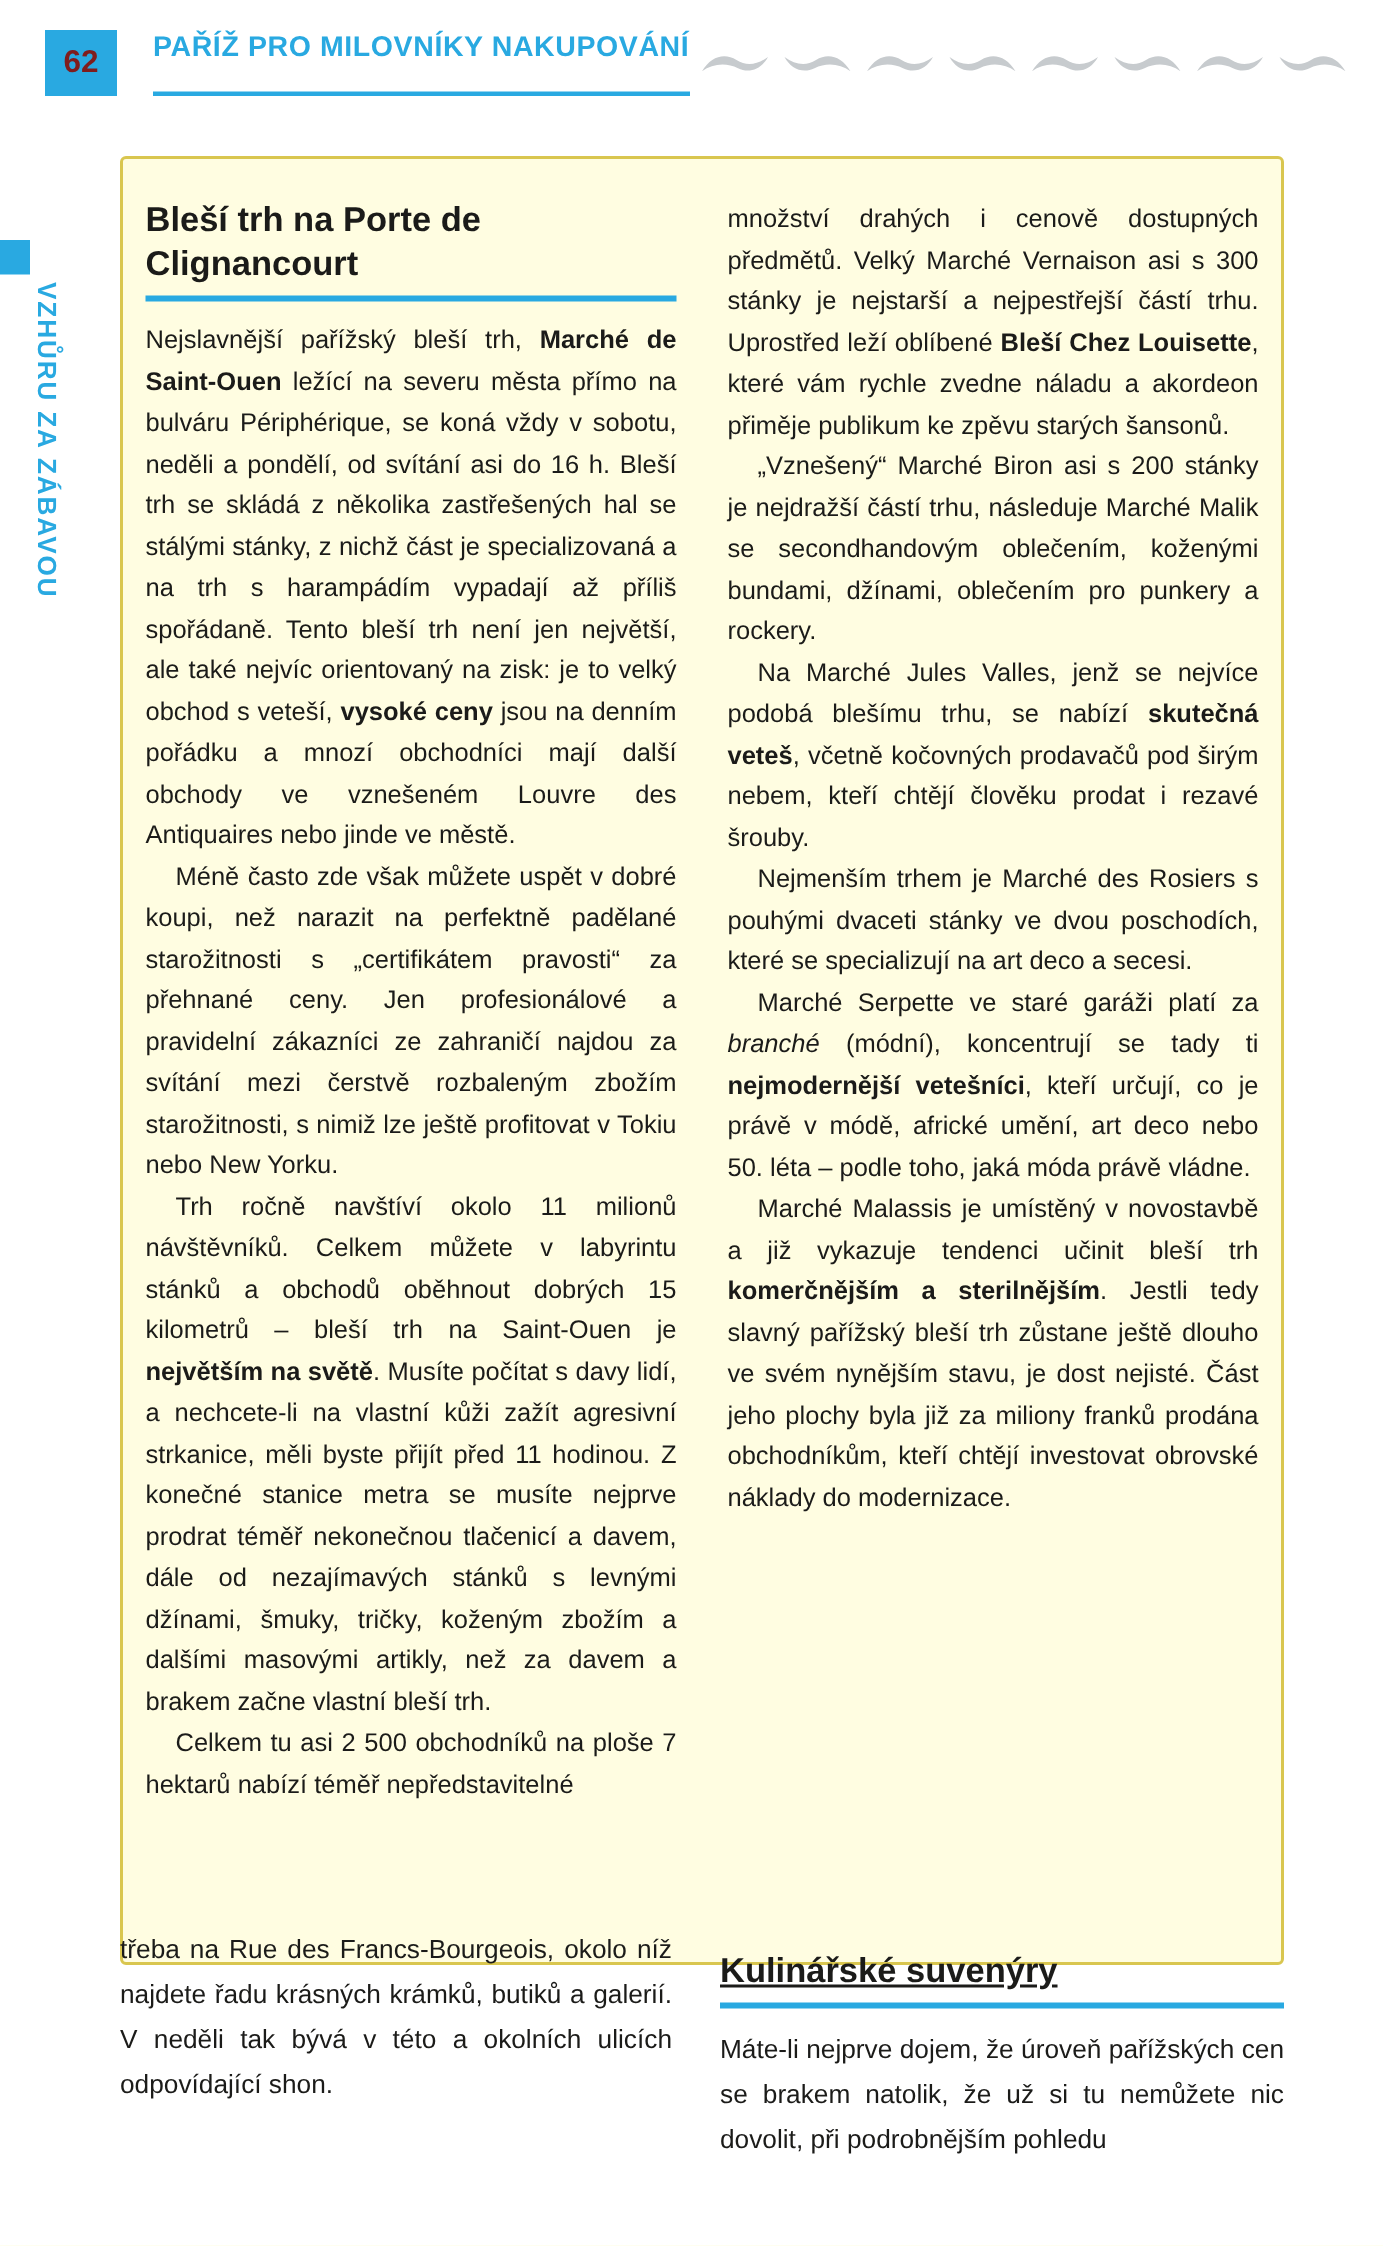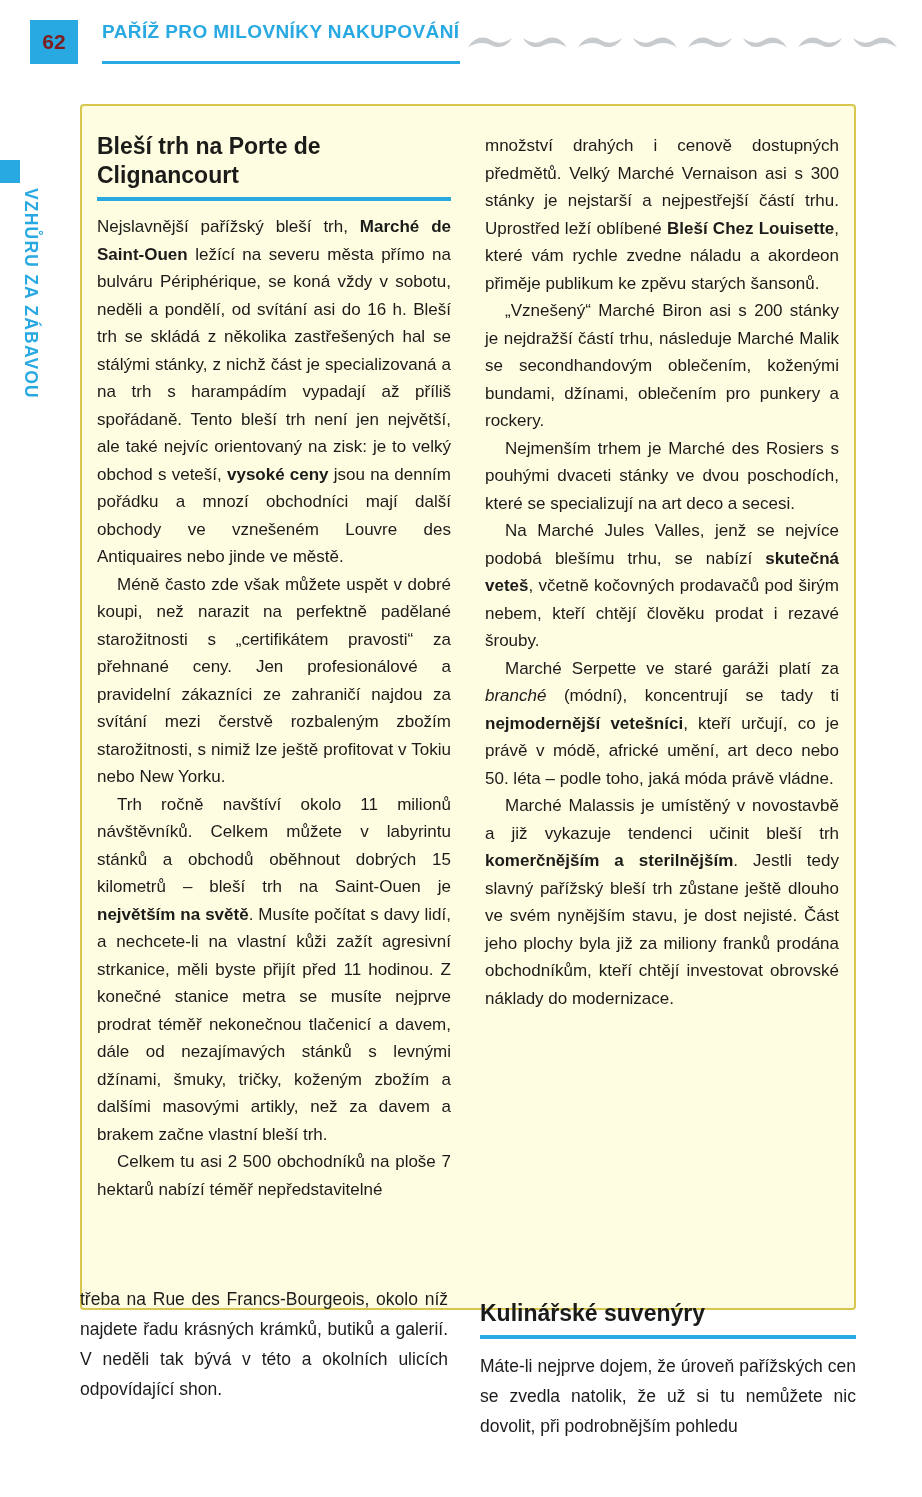"Nejmenším trhem je Marché des" p.body { order: before "Na Marché Jules Valles, jenž" -> after "Na Marché Jules Valles, jenž" }
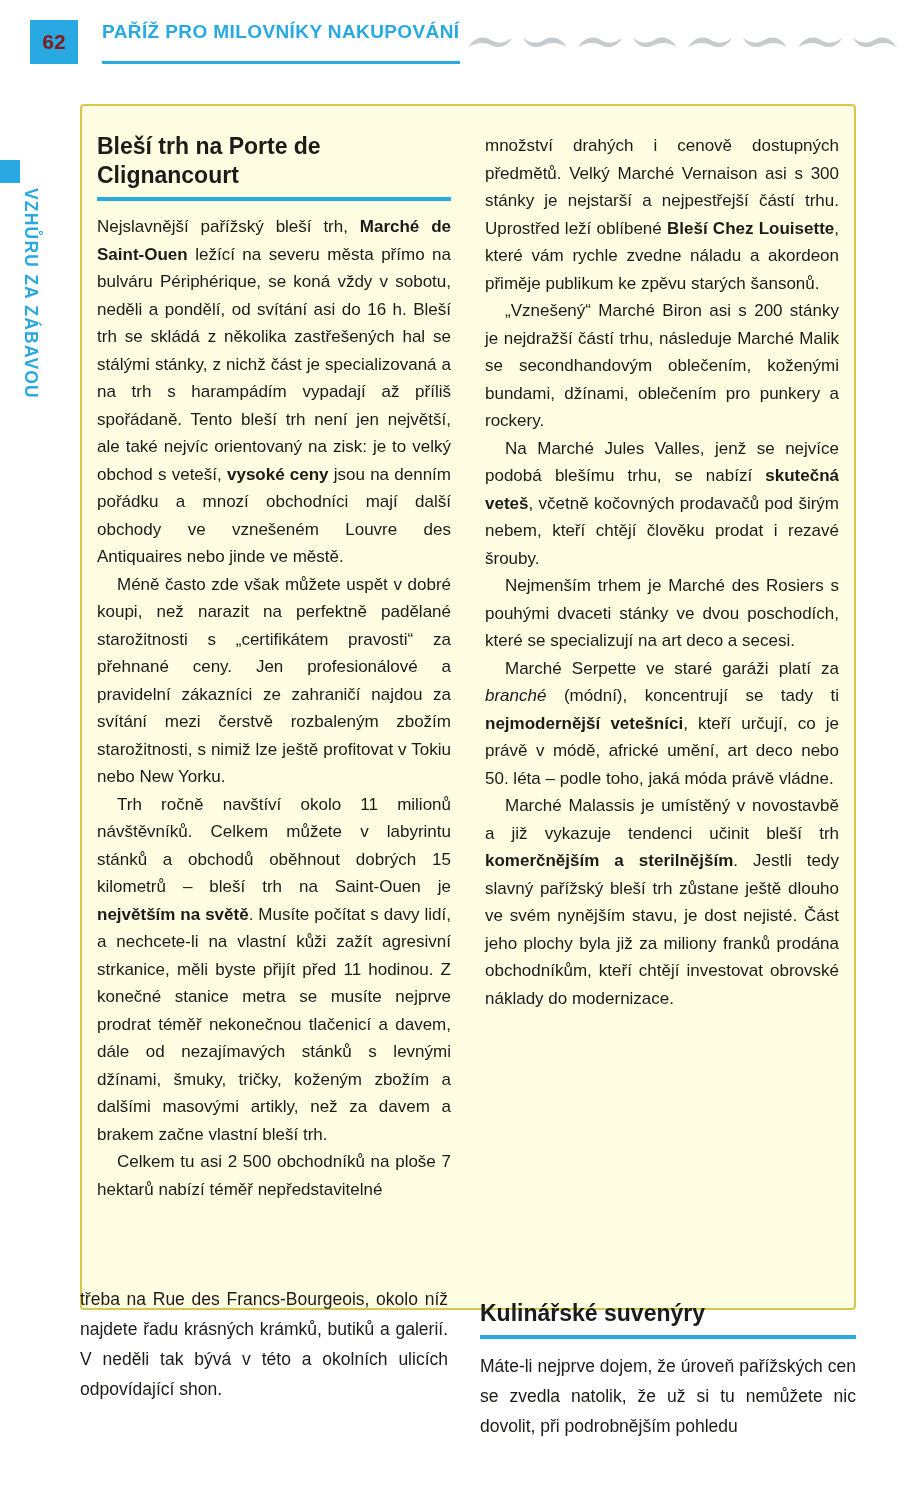"Kulinářské suvenýry" .section-title { text-decoration: none -> underline }
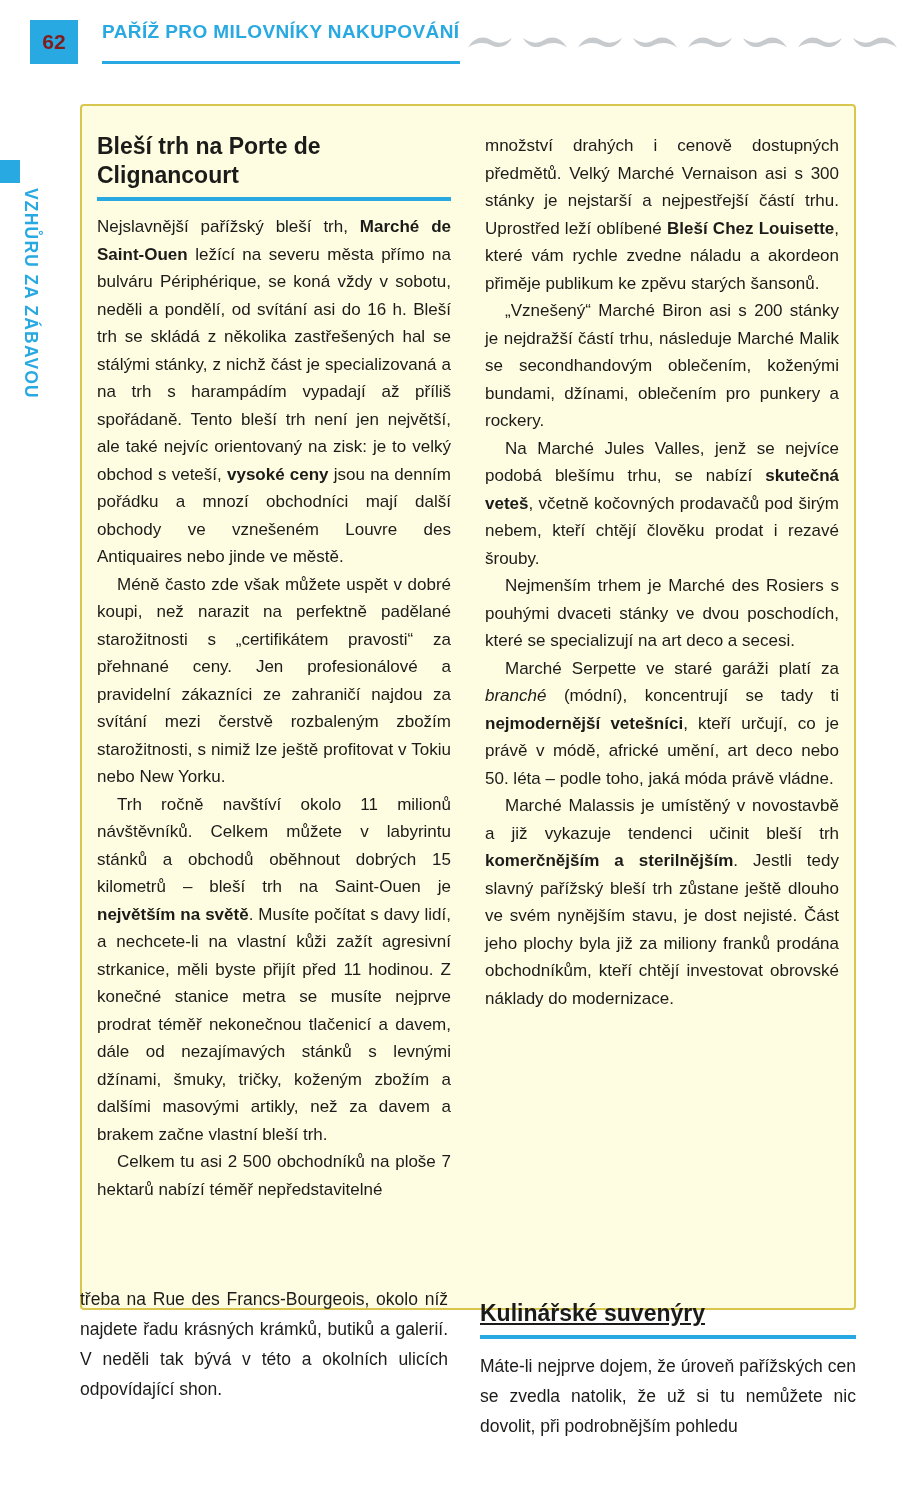"Máte-li nejprve dojem, že úroveň" p.body { text: zvedla -> brakem }
